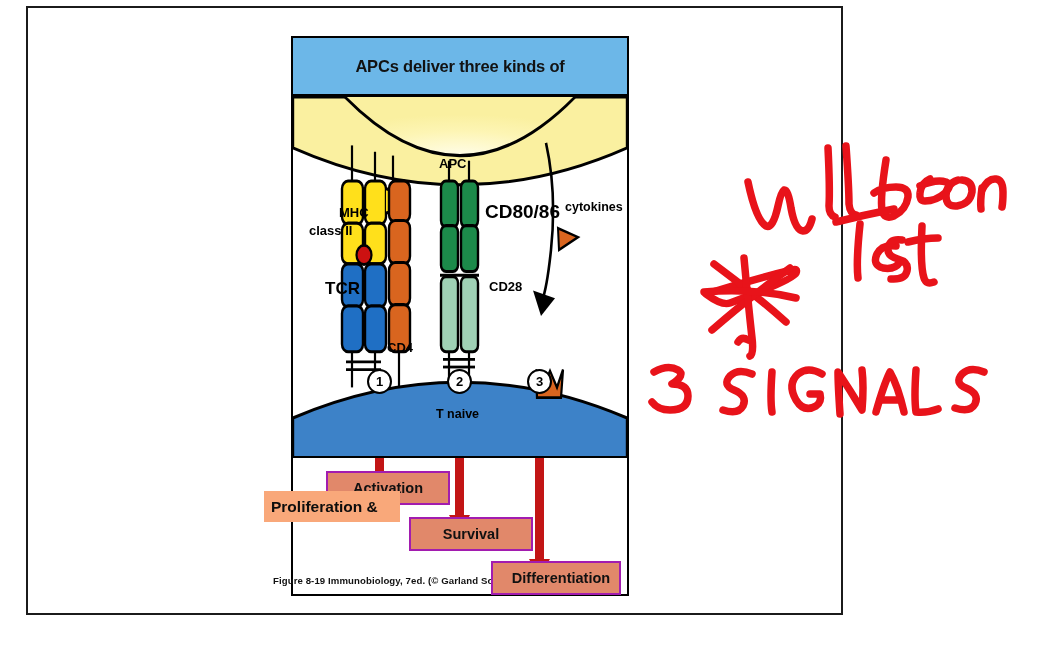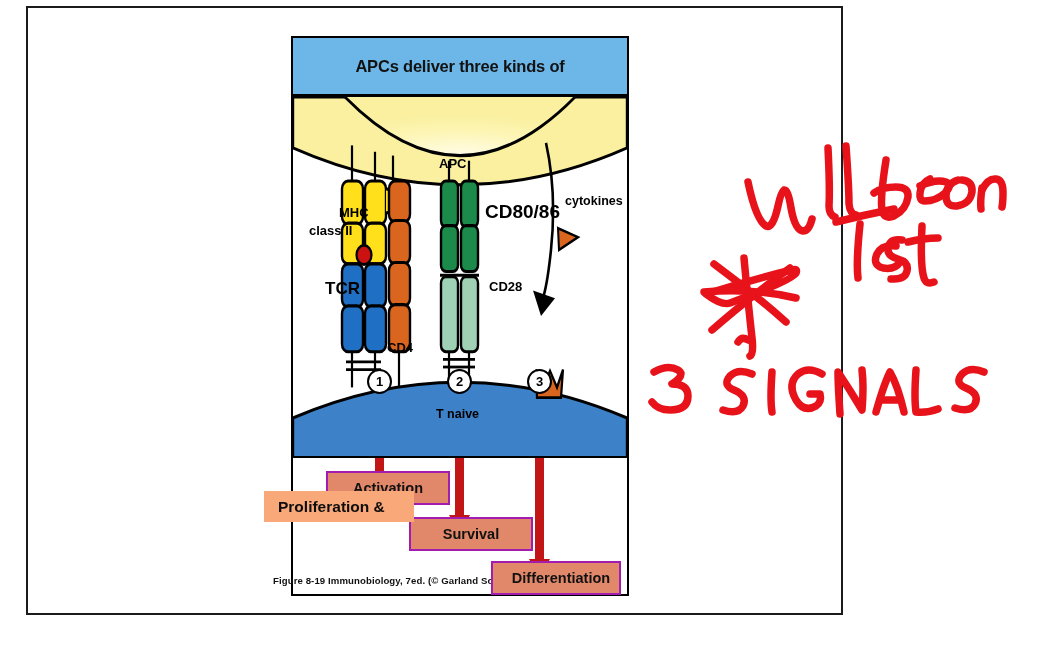"cytokines" #lbl-cytokines { top: 97px -> 103px }
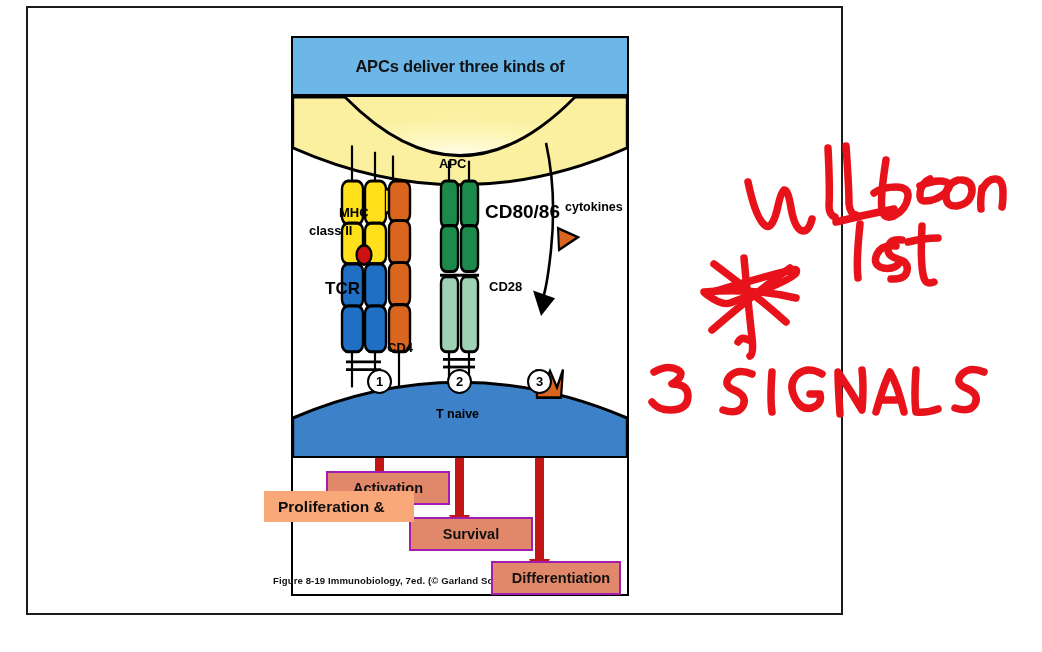"Proliferation &" #overlay-prolif { padding-left: 14px -> 7px; width: 150px -> 136px }
